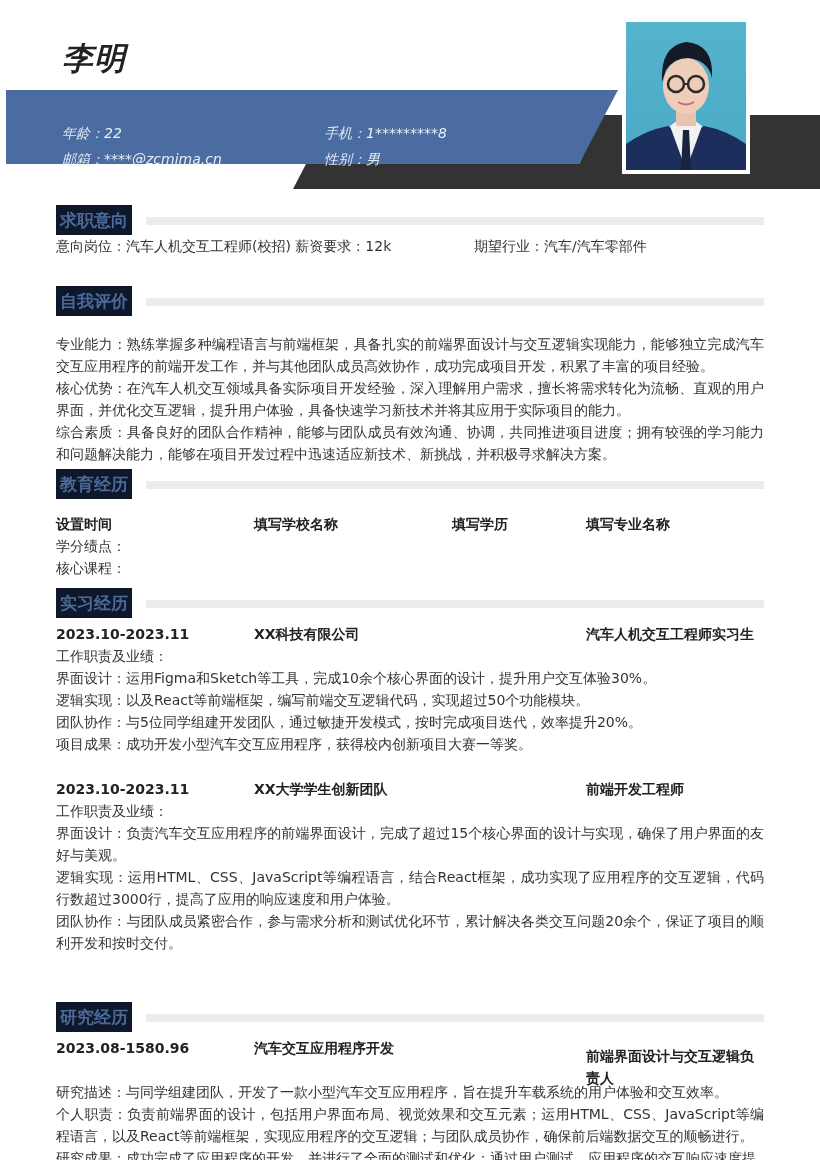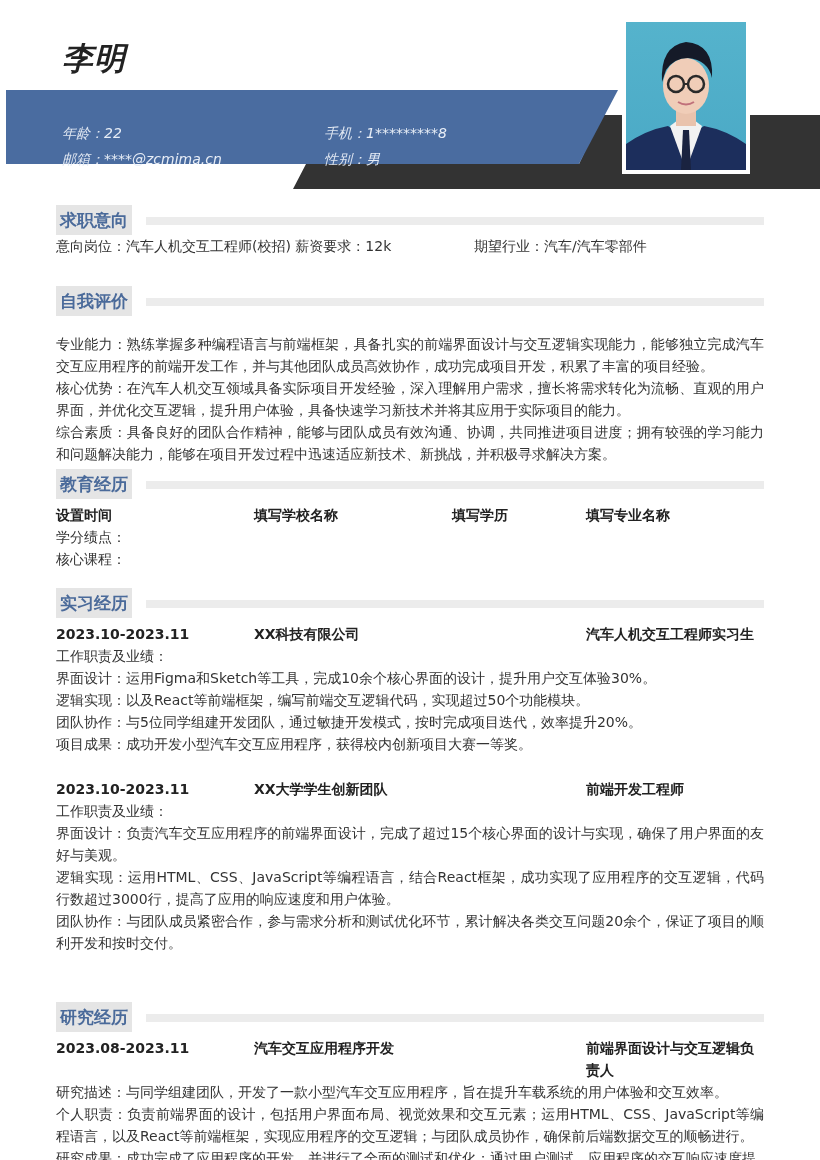"求职意向" .sec-title { background: #e5e5e5 -> #0f172a }
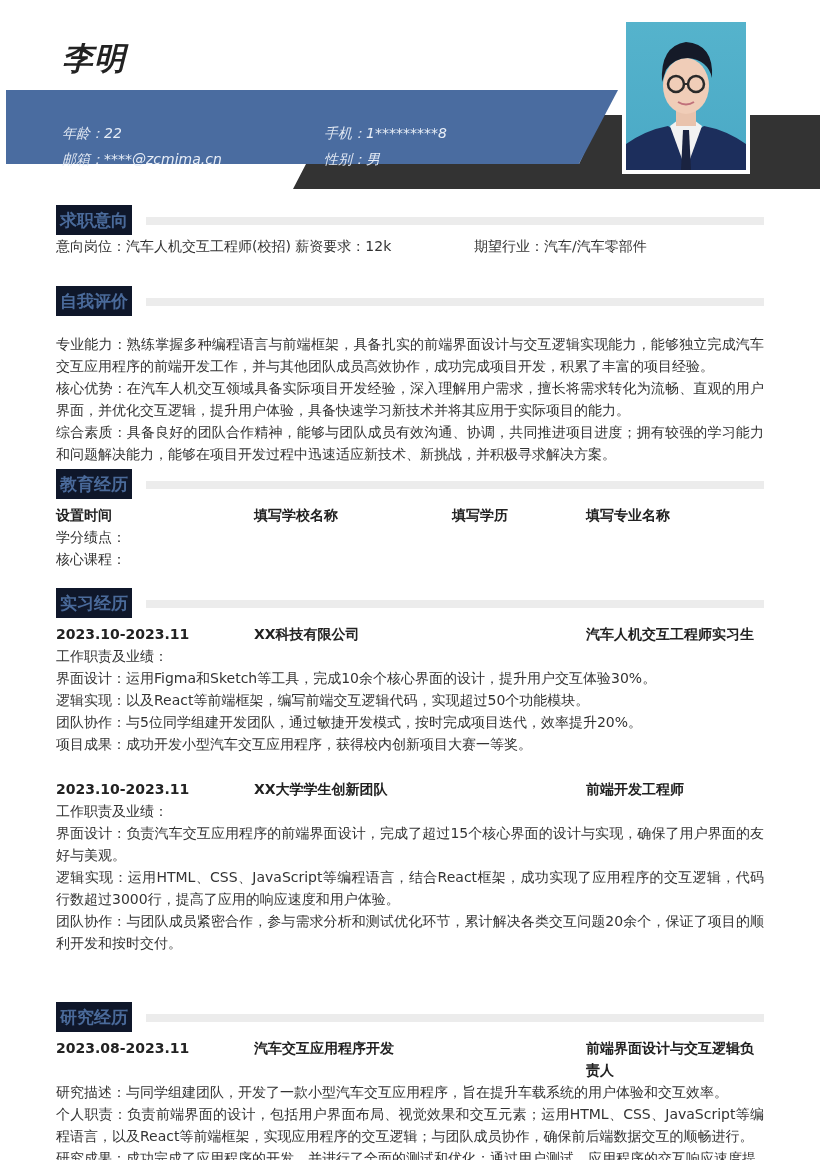"设置时间" div.row { margin-top: 5px -> 14px }
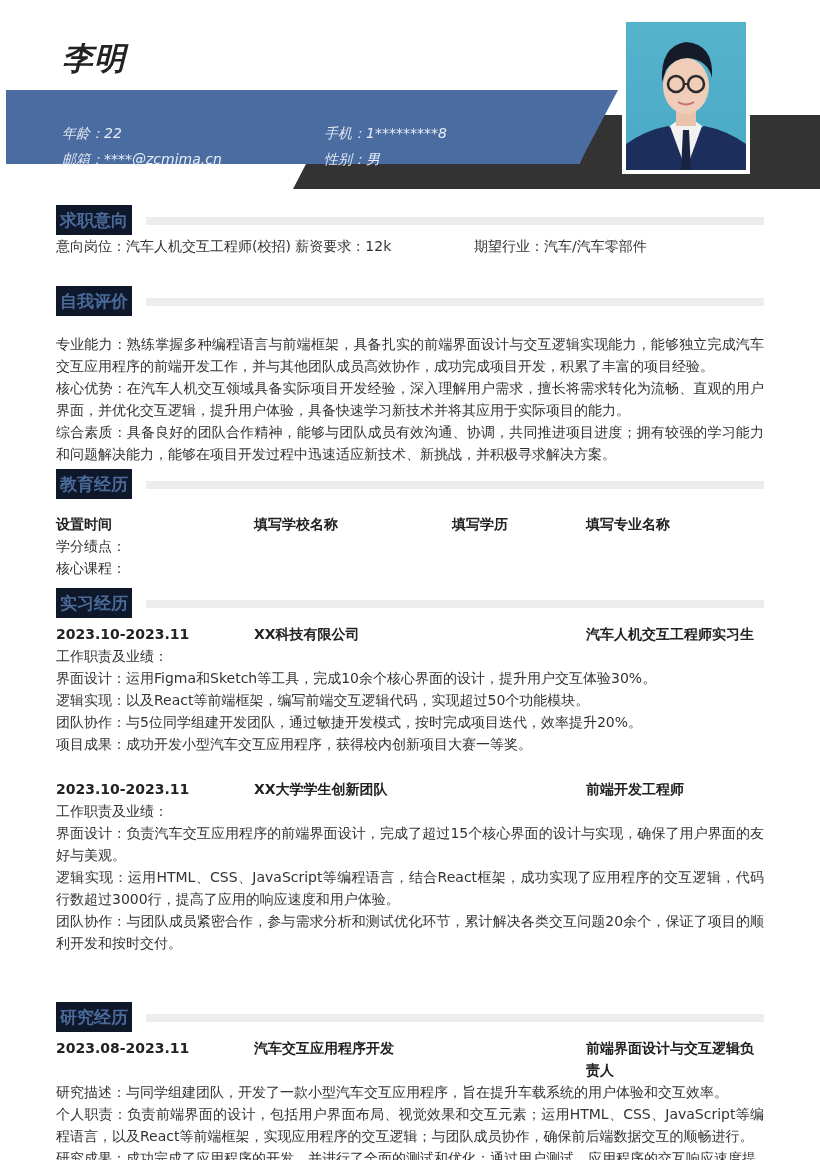"2023.08-2023.11" span.c { text: 2023.08-2023.11 -> 2023.08-1580.96 }
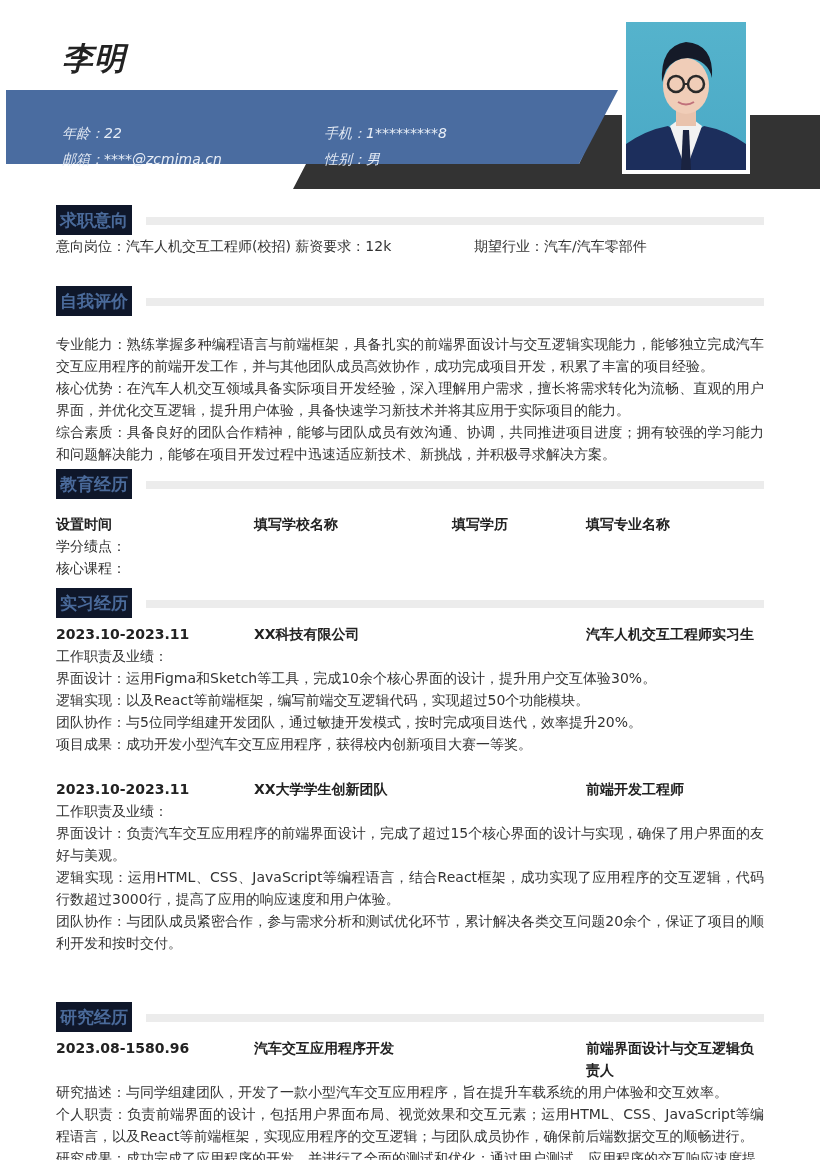"前端界面设计与交互逻辑负责人" span.c { top: 0 -> 8px }
